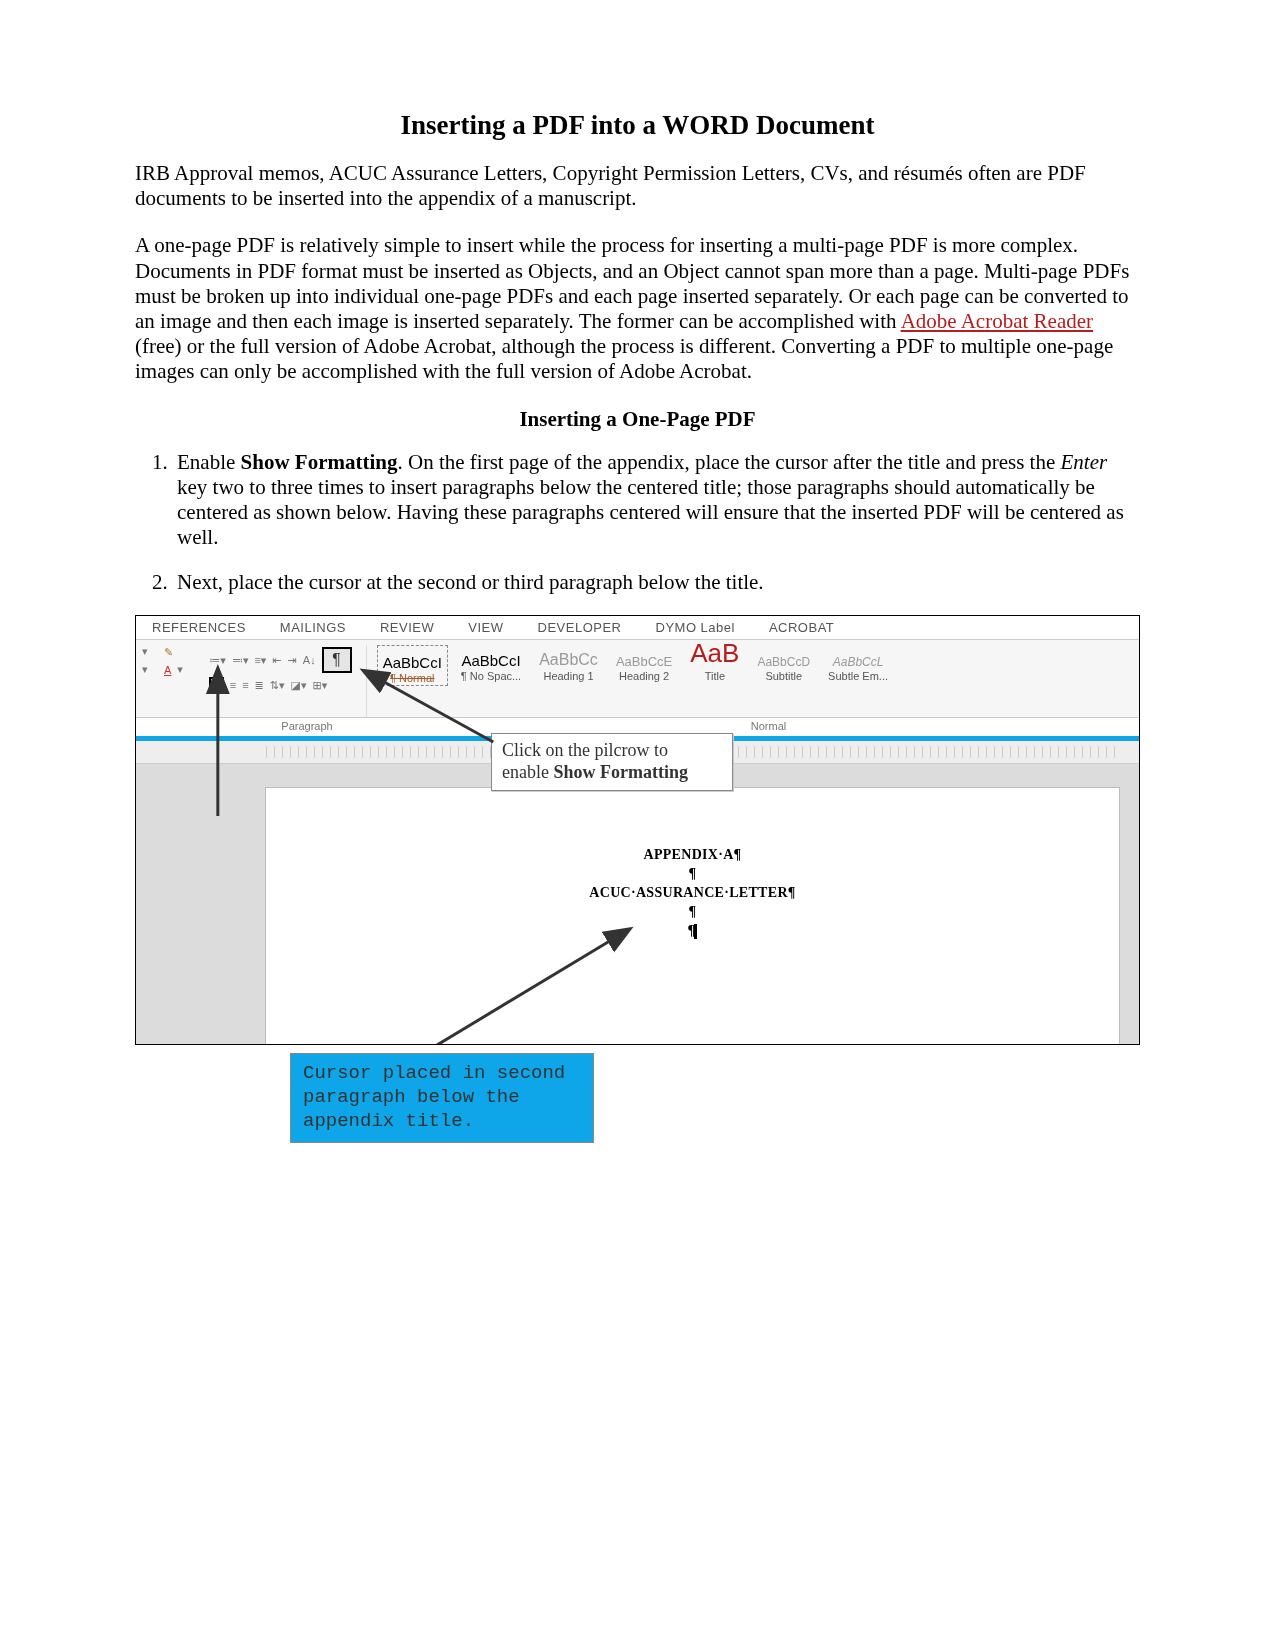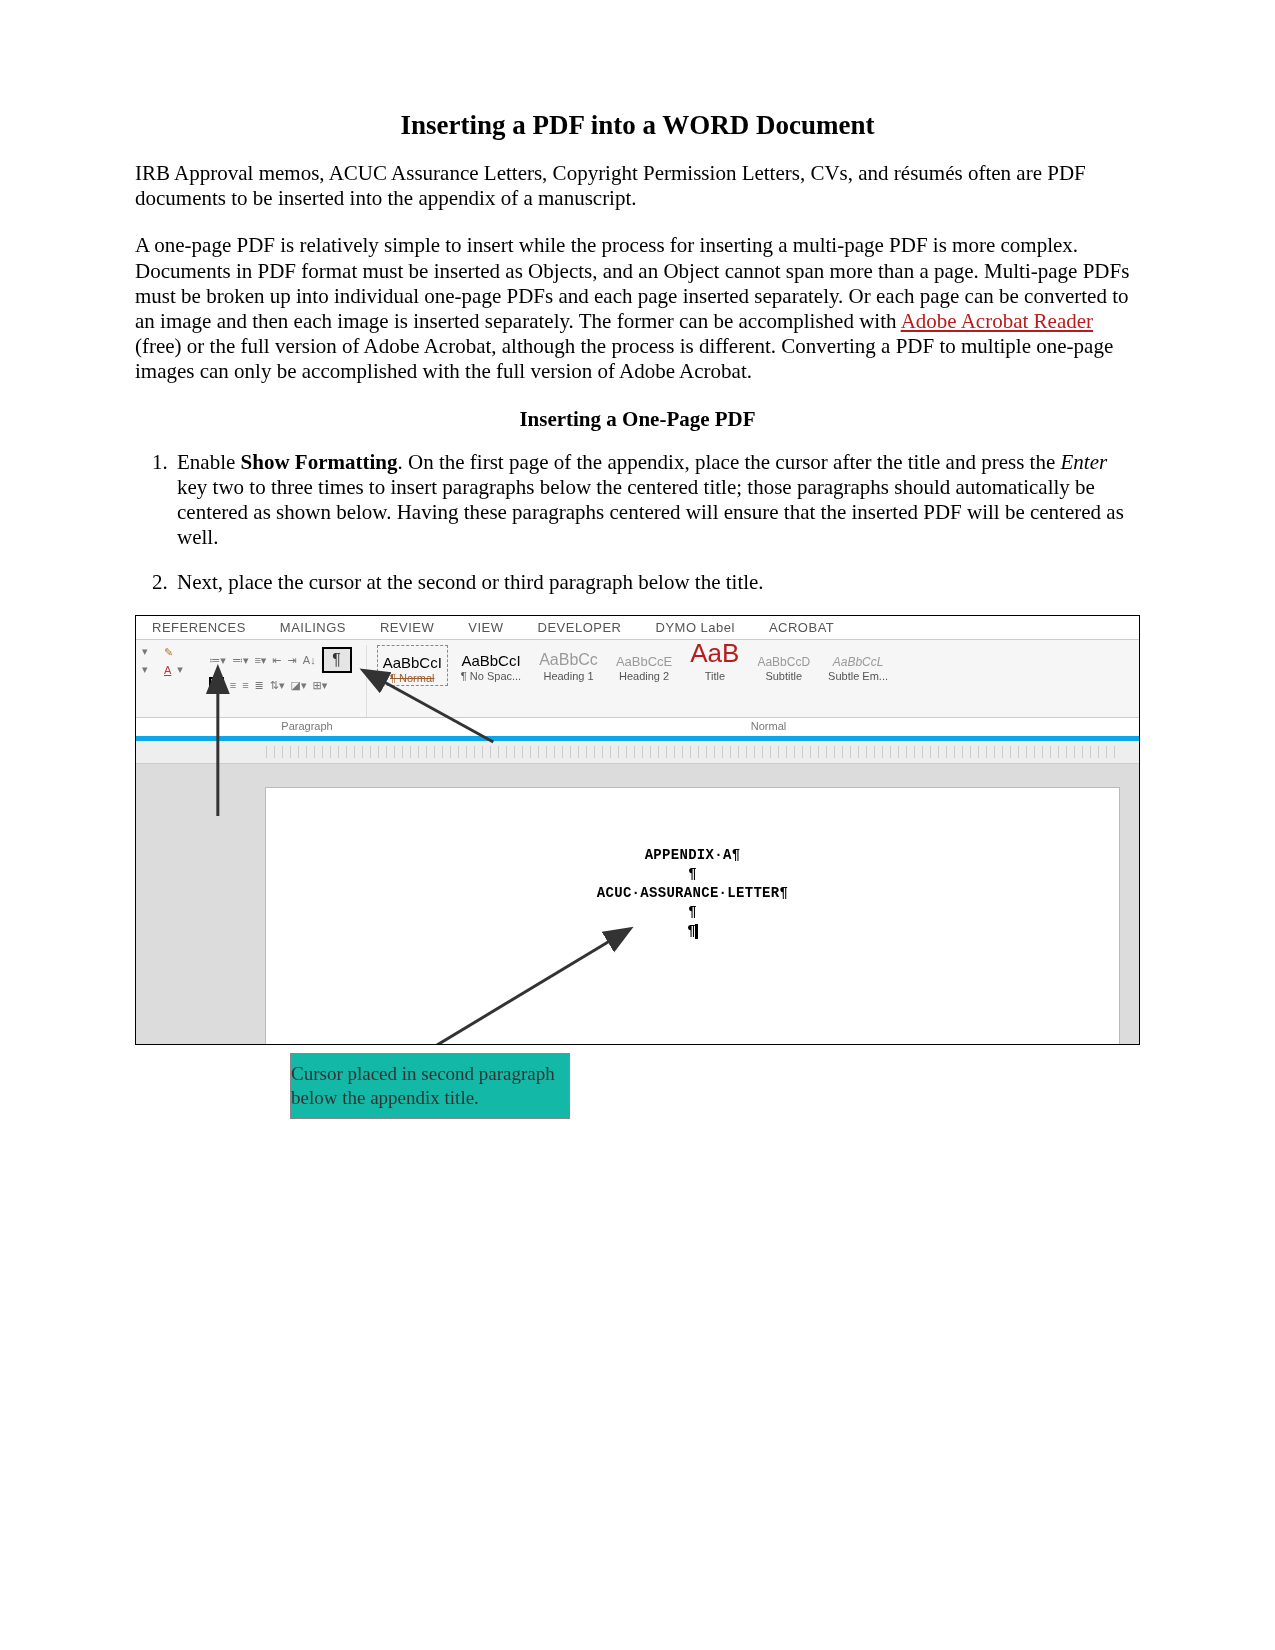"Click on the pilcrow to" div.callout { html: none -> <div> <span>Click on the pilcrow to</span><br> <span>enable </span><span>Show Formatting</span> </div> }
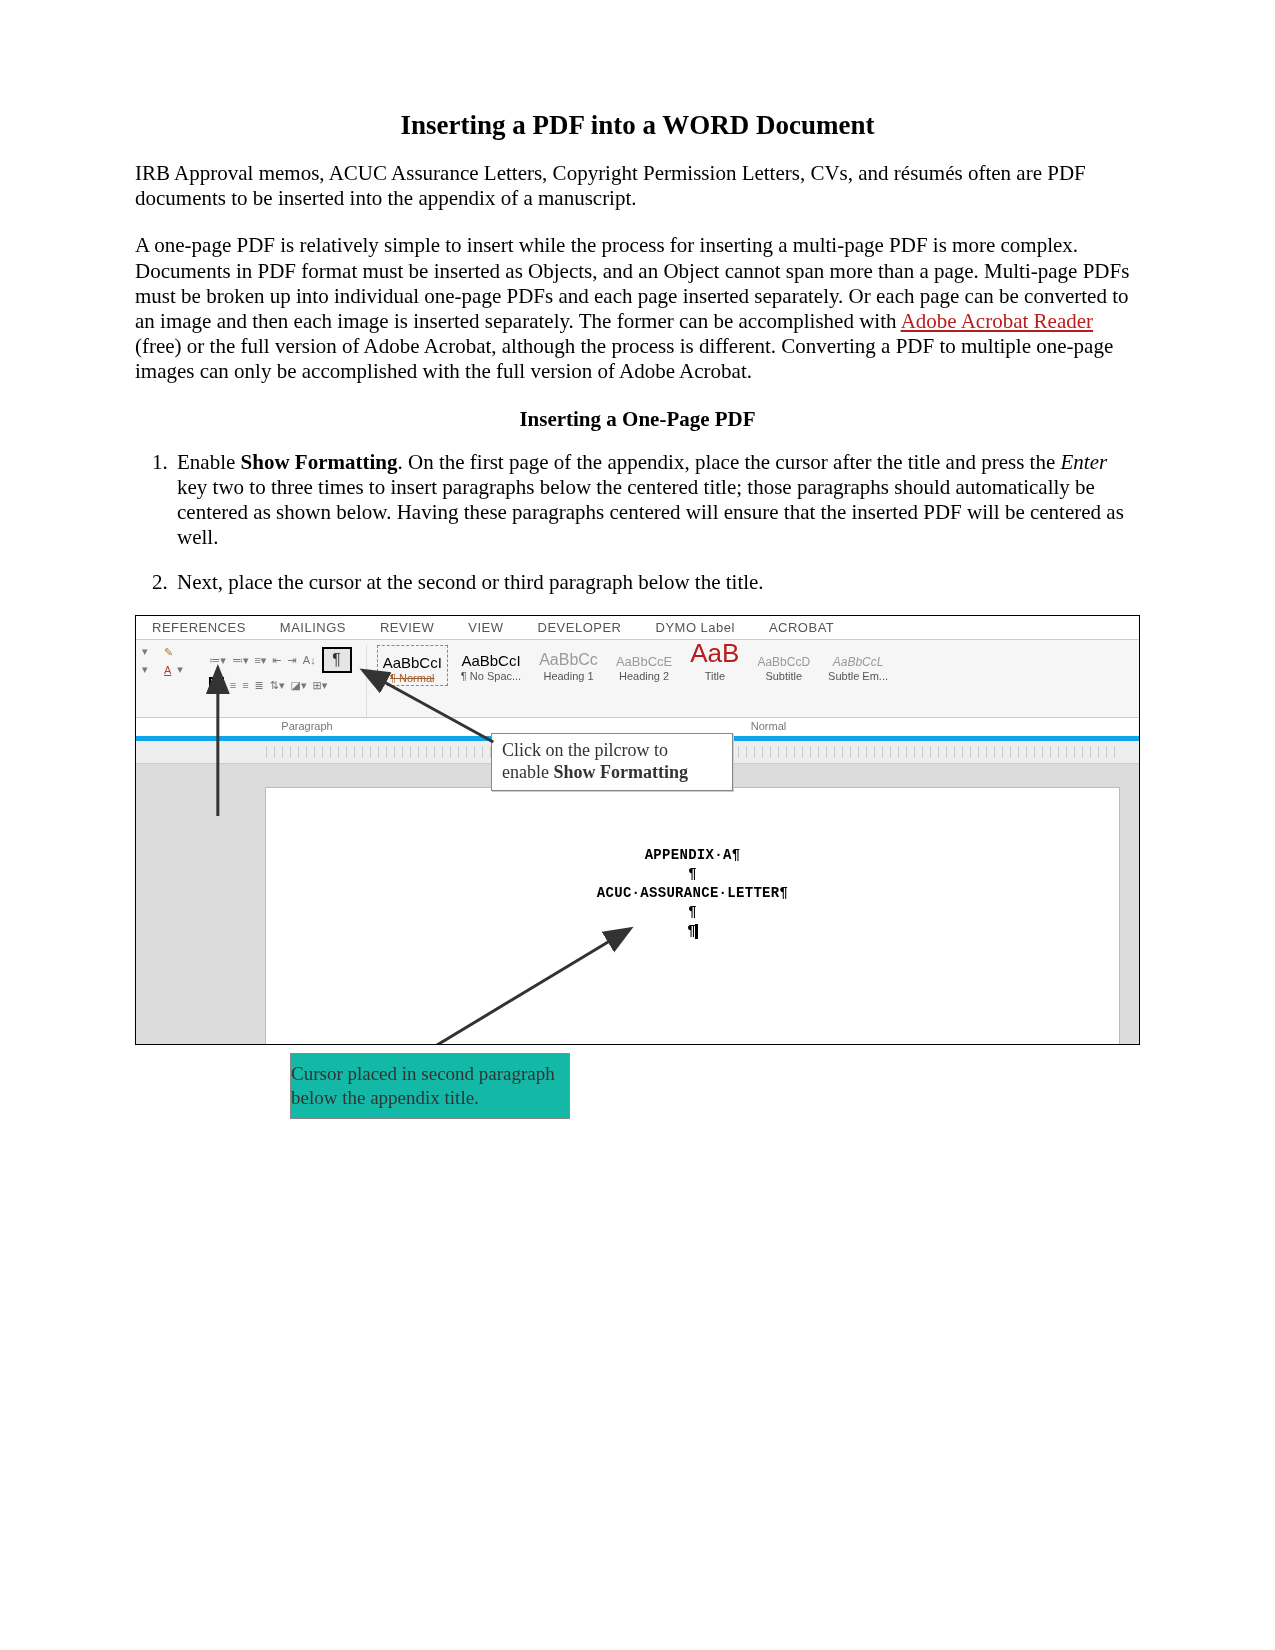"APPENDIX·A¶" .paper-content { font-family: Liberation Mono, monospace -> Liberation Serif, serif }
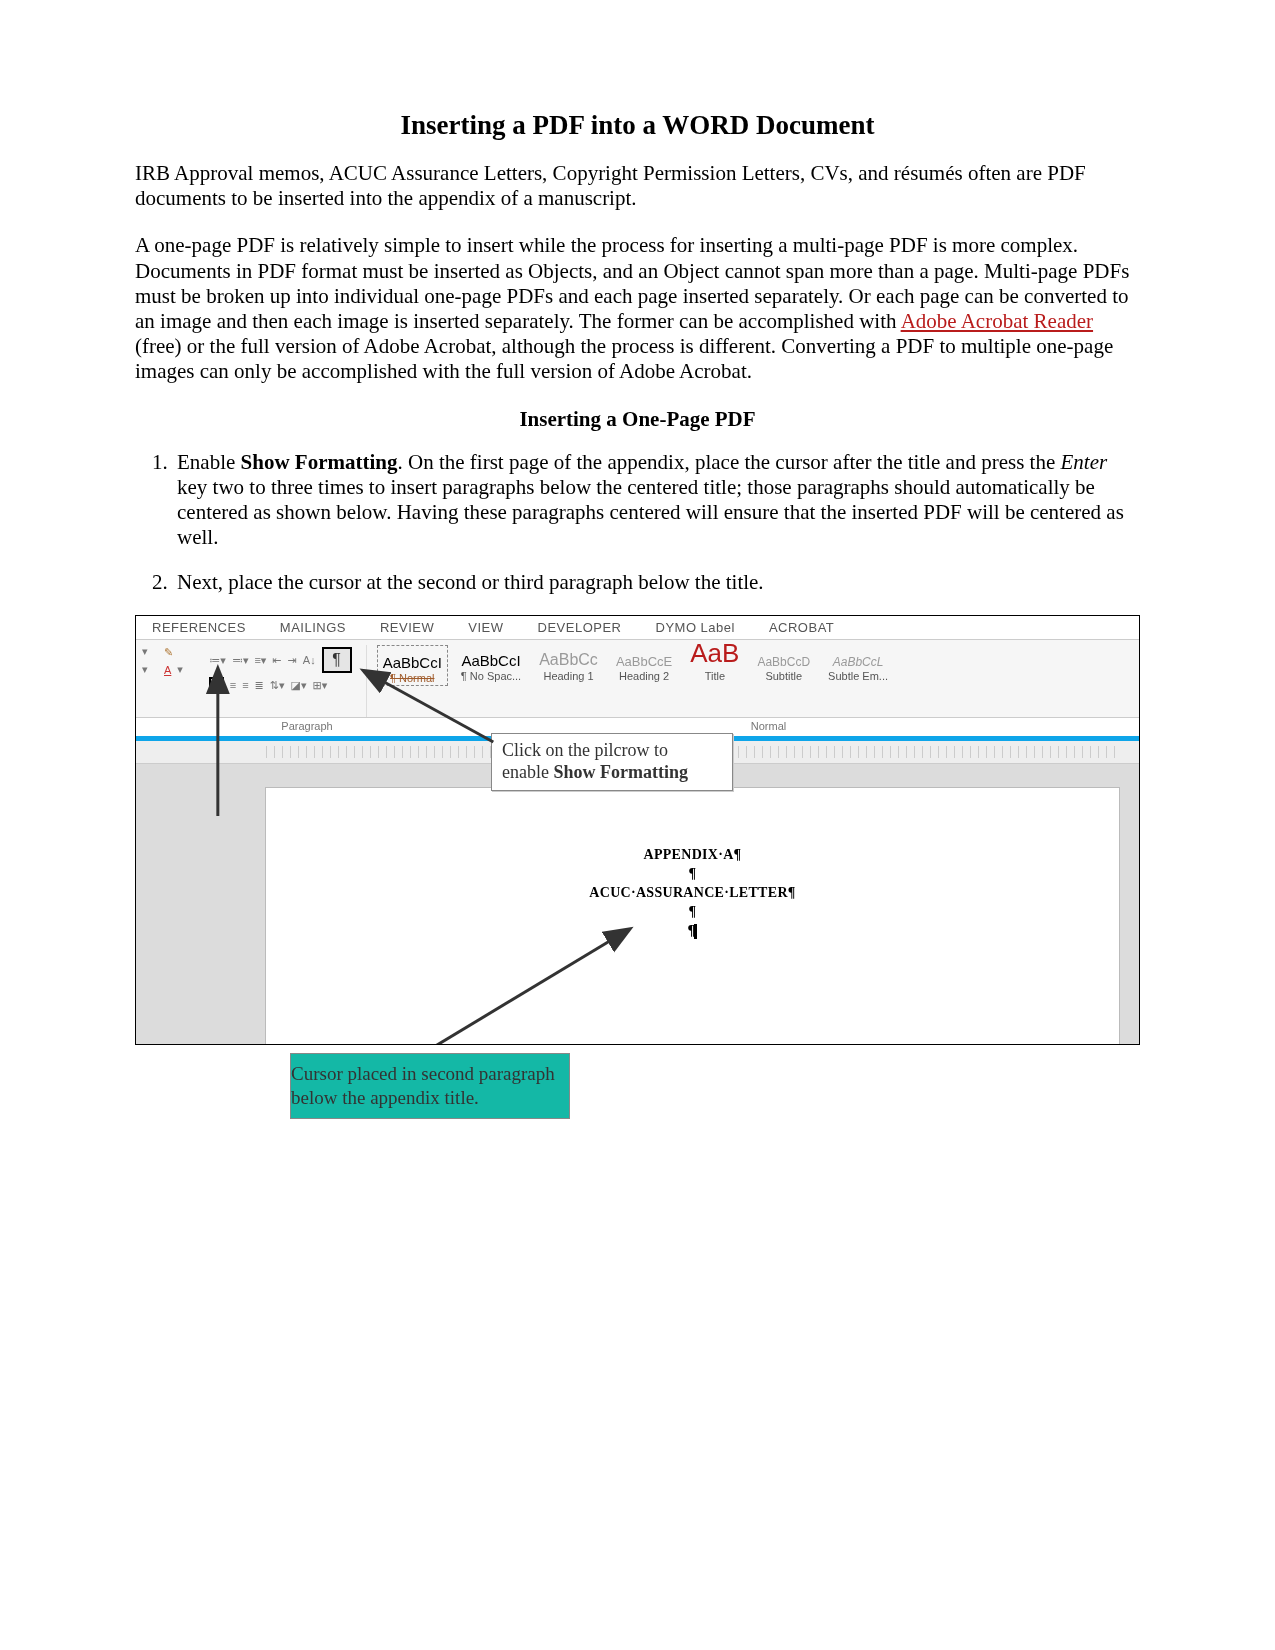"Cursor placed in second paragraph" .callout2 { background: #14b8a6 -> #0ea5e9; font-family: Liberation Serif, serif -> Liberation Mono, monospace; padding: 8px 0 -> 8px 12px }
